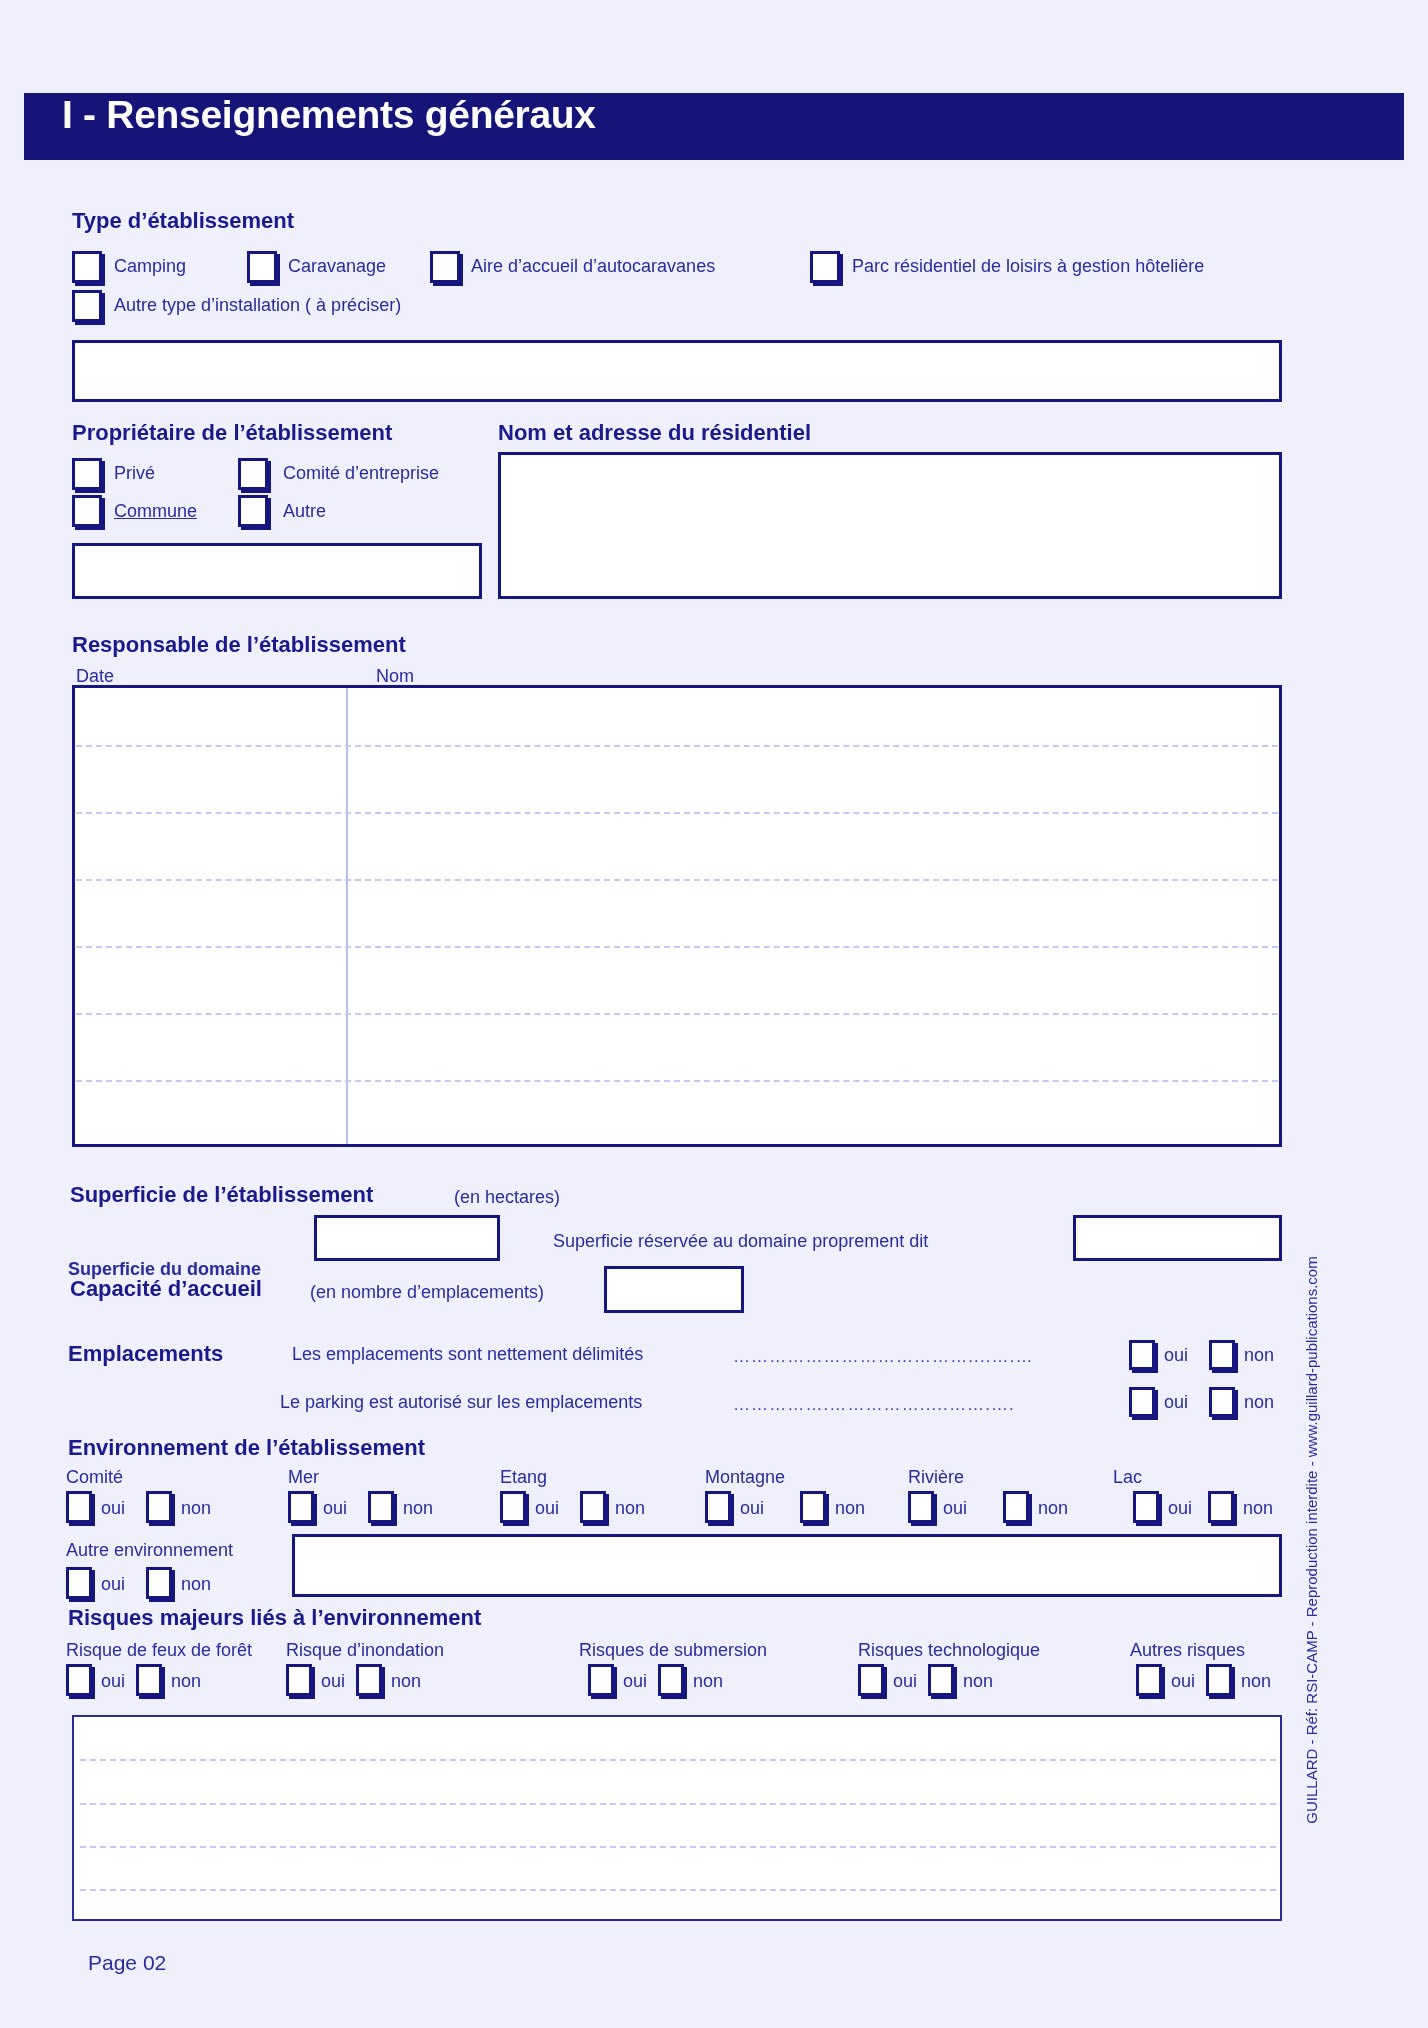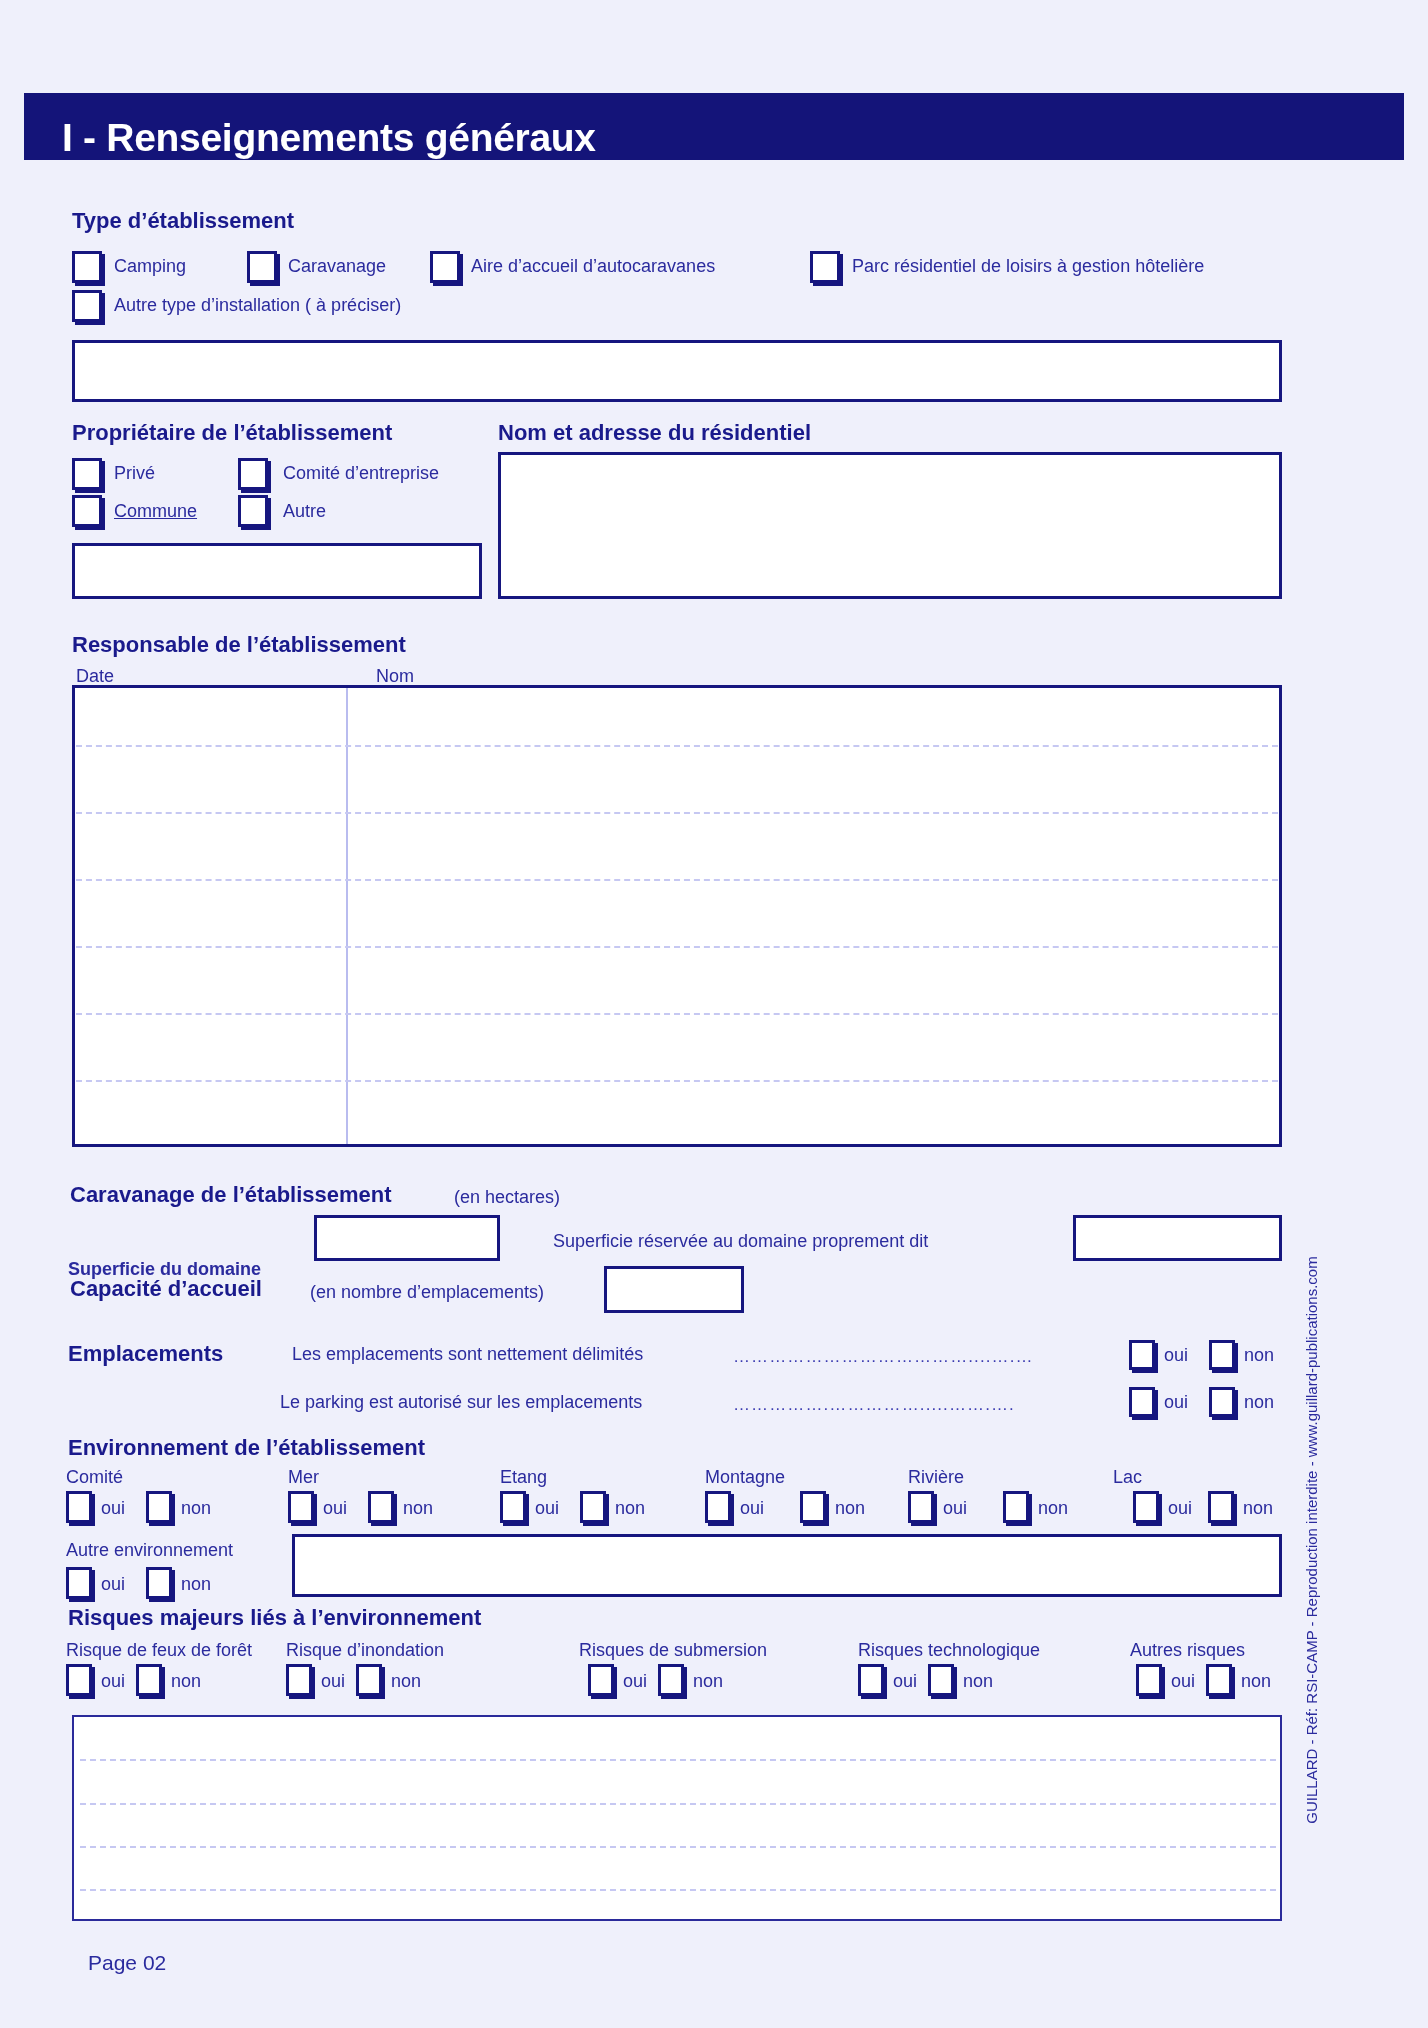"I - Renseignements généraux" .banner { align-items: flex-end -> flex-start }
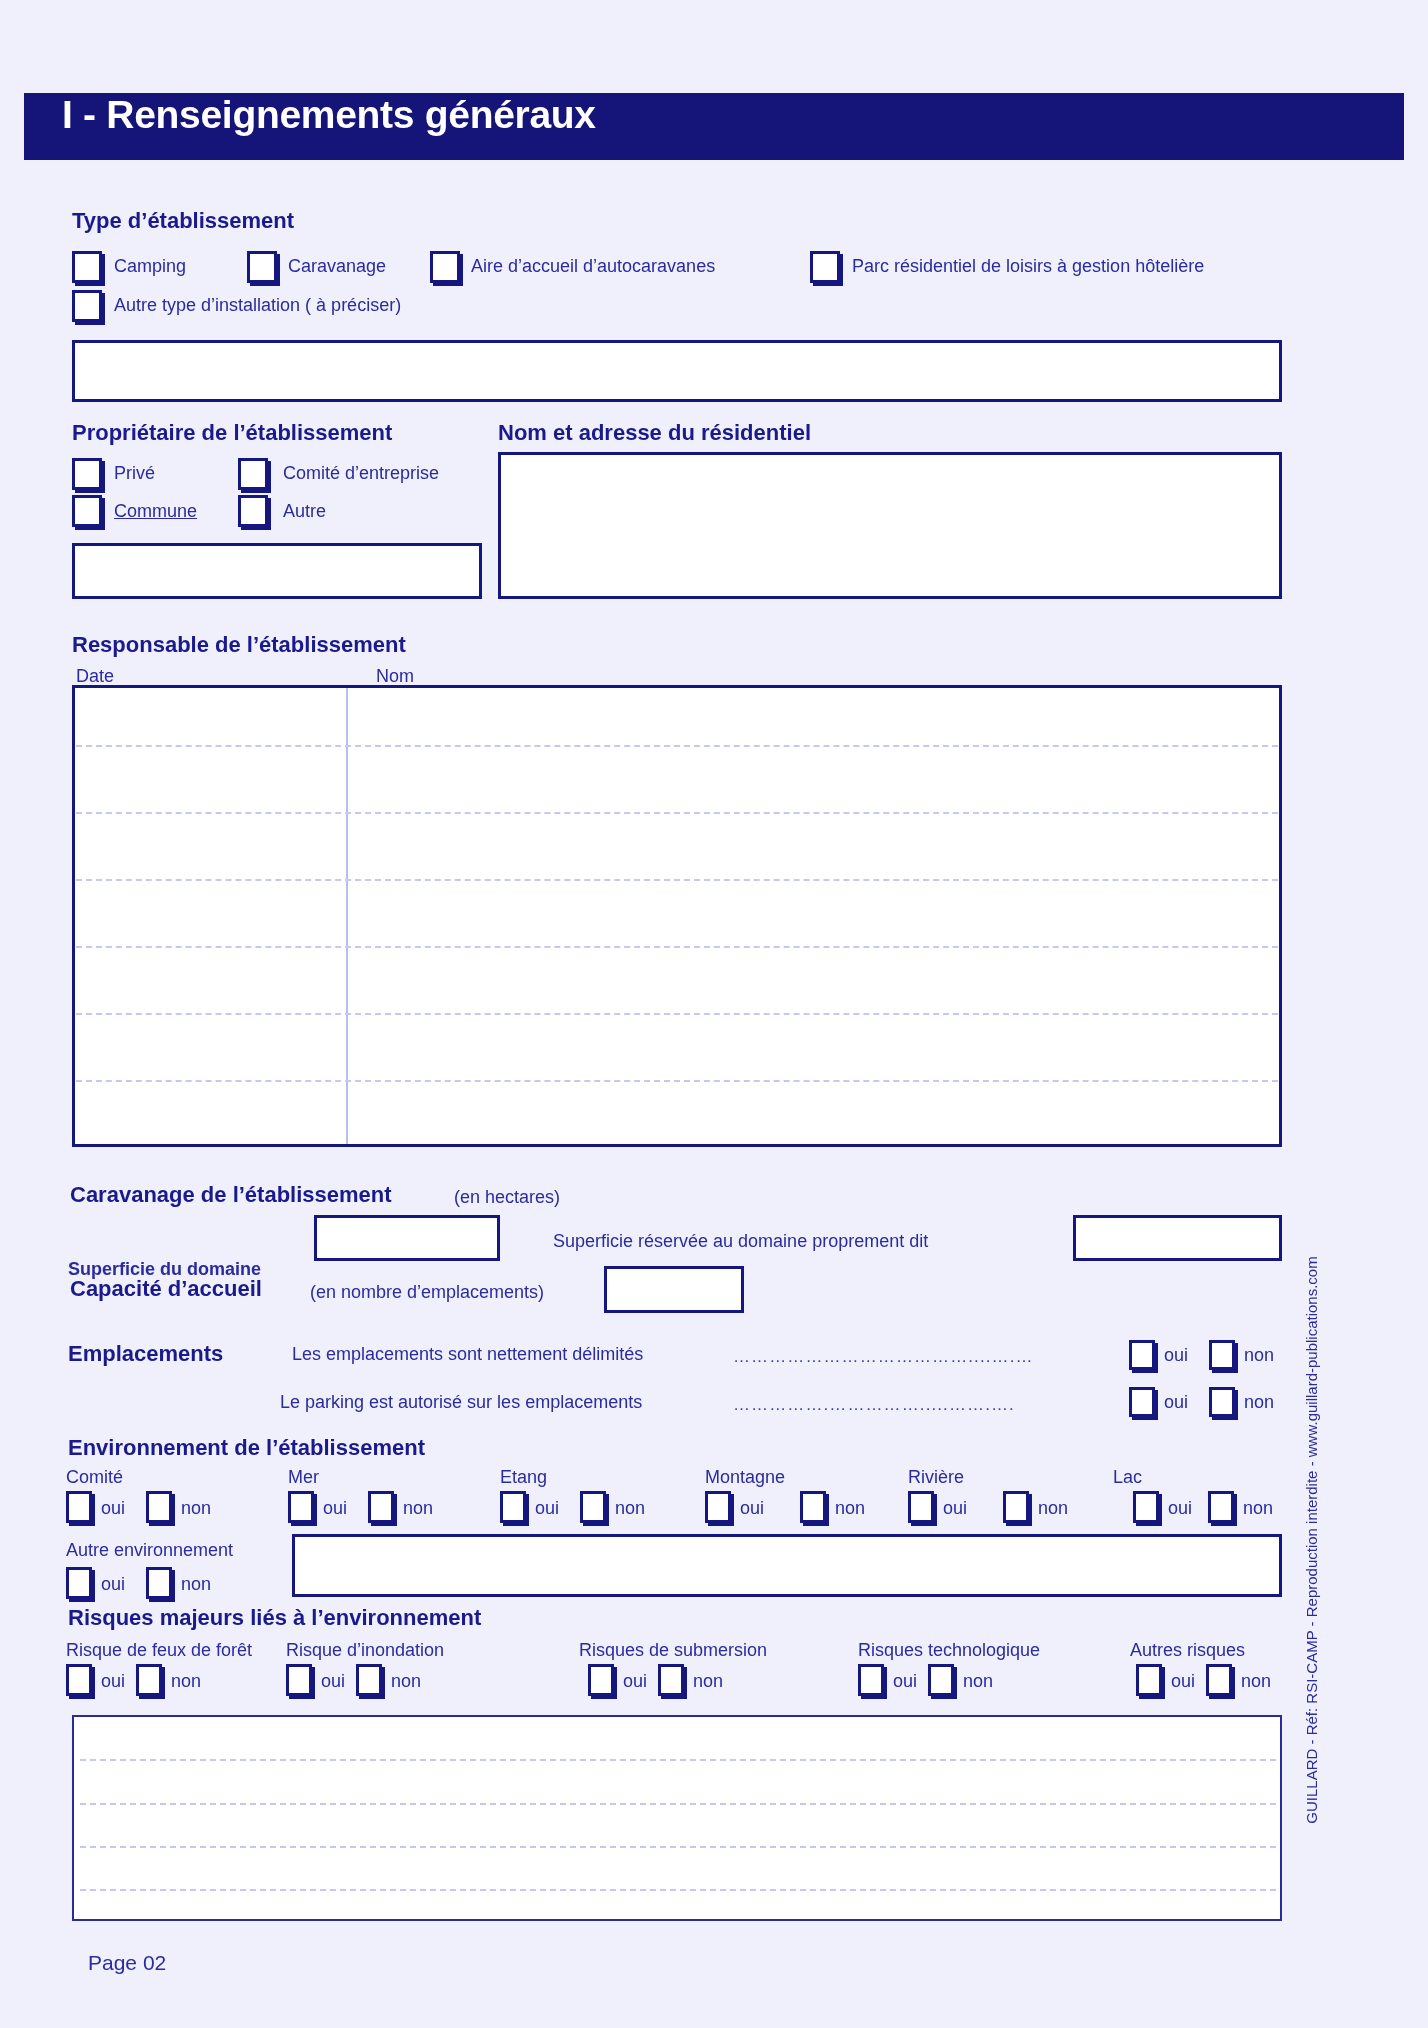"Caravanage de l’établissement" div.sec-head { text: Caravanage -> Superficie }
